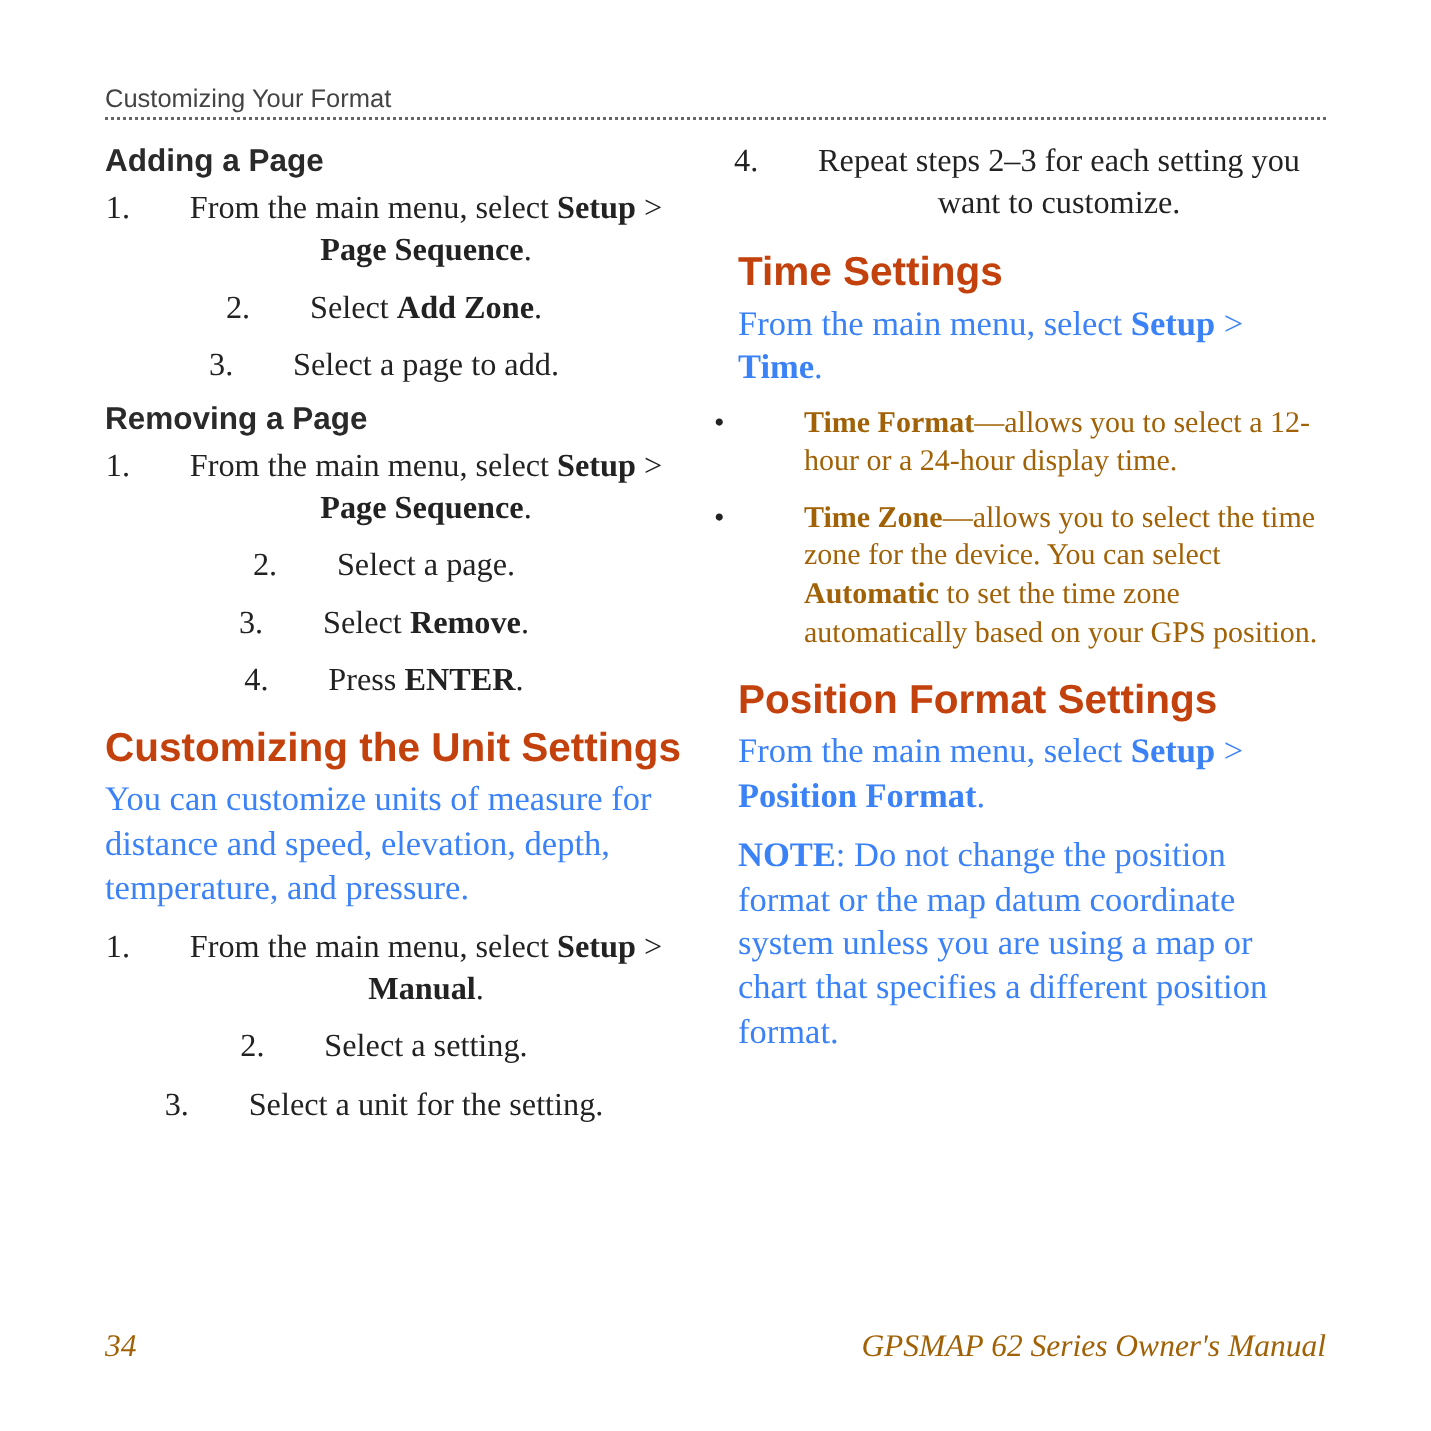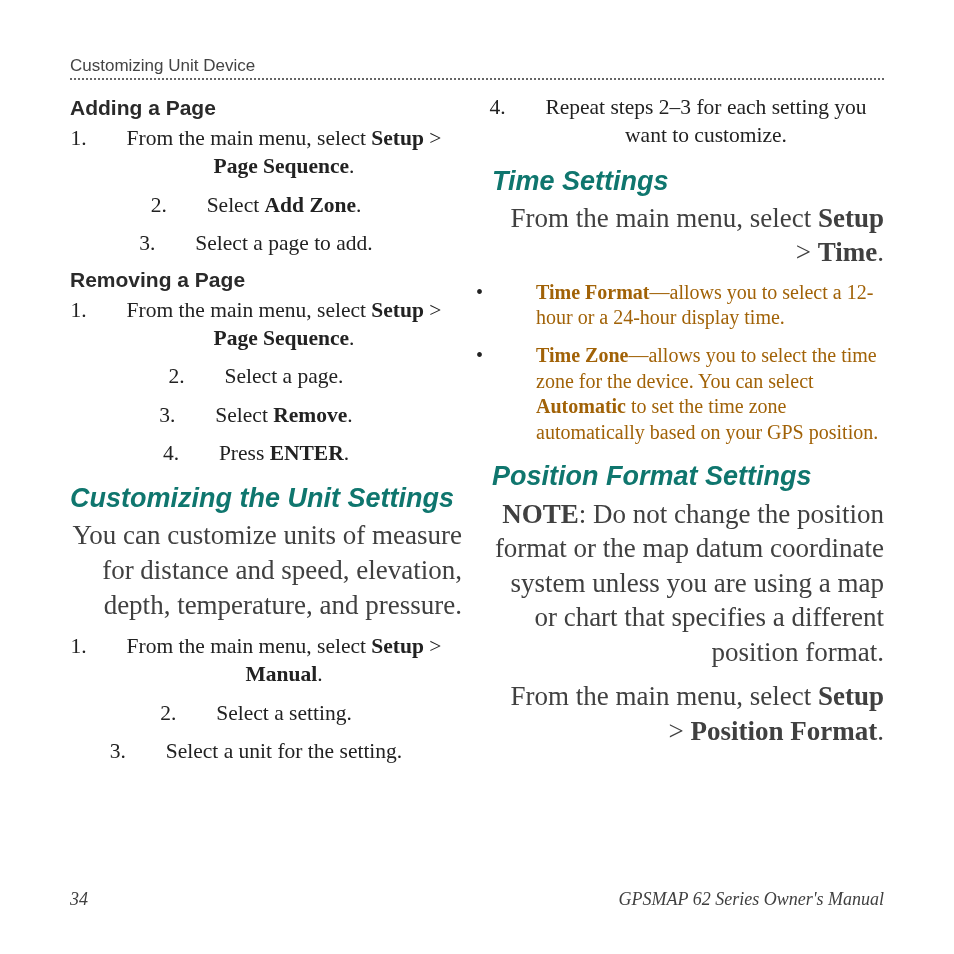"Customizing Unit Device" div.running-head { text: Unit Device -> Your Format }
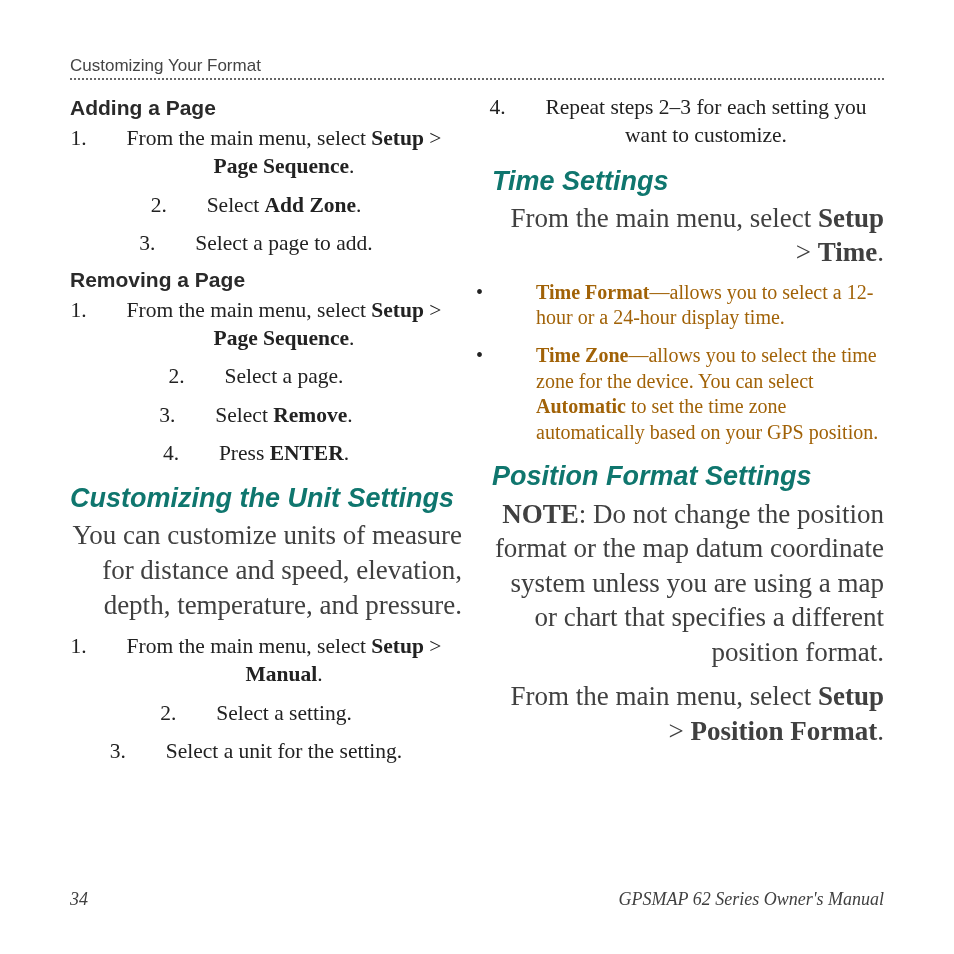"Time Settings" h2 { color: #0f766e -> #c2410c; font-style: italic -> none }
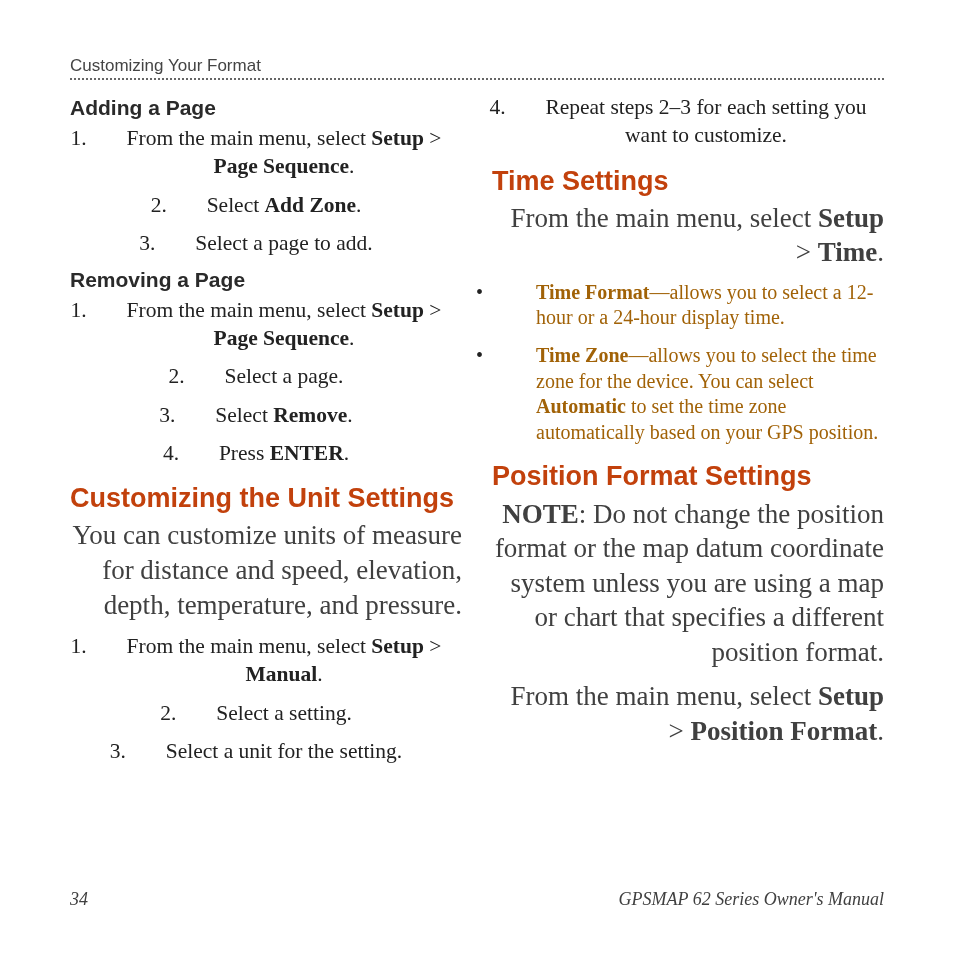"From the main menu, select Setup > Time." p { color: #404040 -> #3b82f6; font-size: 27px -> 23px; text-align: right -> none }
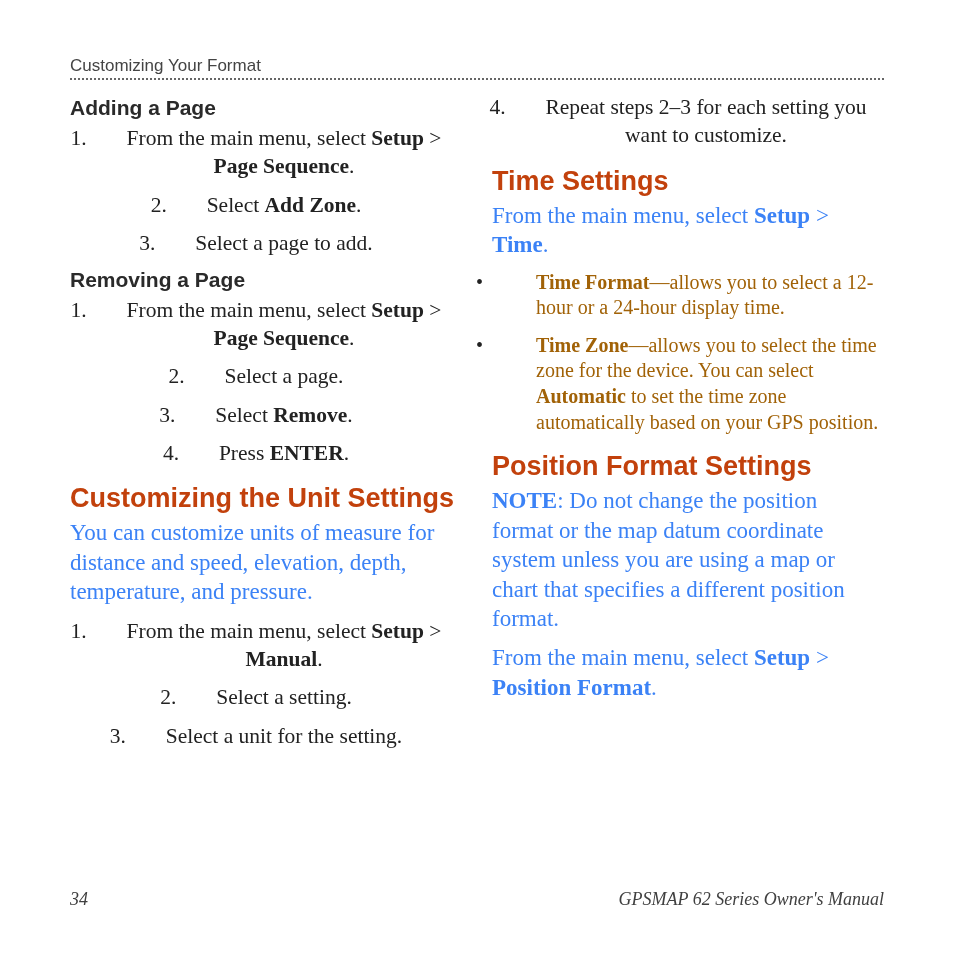"NOTE: Do not change the" p { order: before "From the main menu, select Setup > Position" -> after "From the main menu, select Setup > Position" }
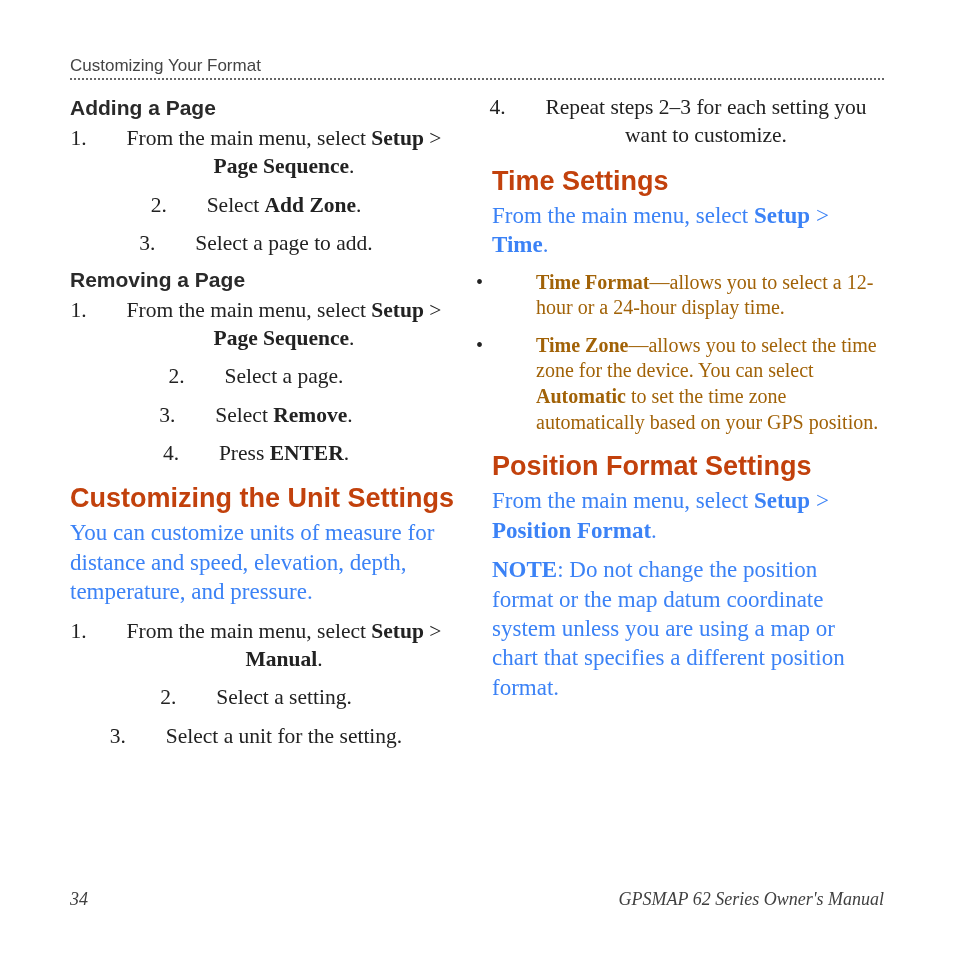"34" .footer { color: #404040 -> #a16207; font-size: 18px -> 21px }
